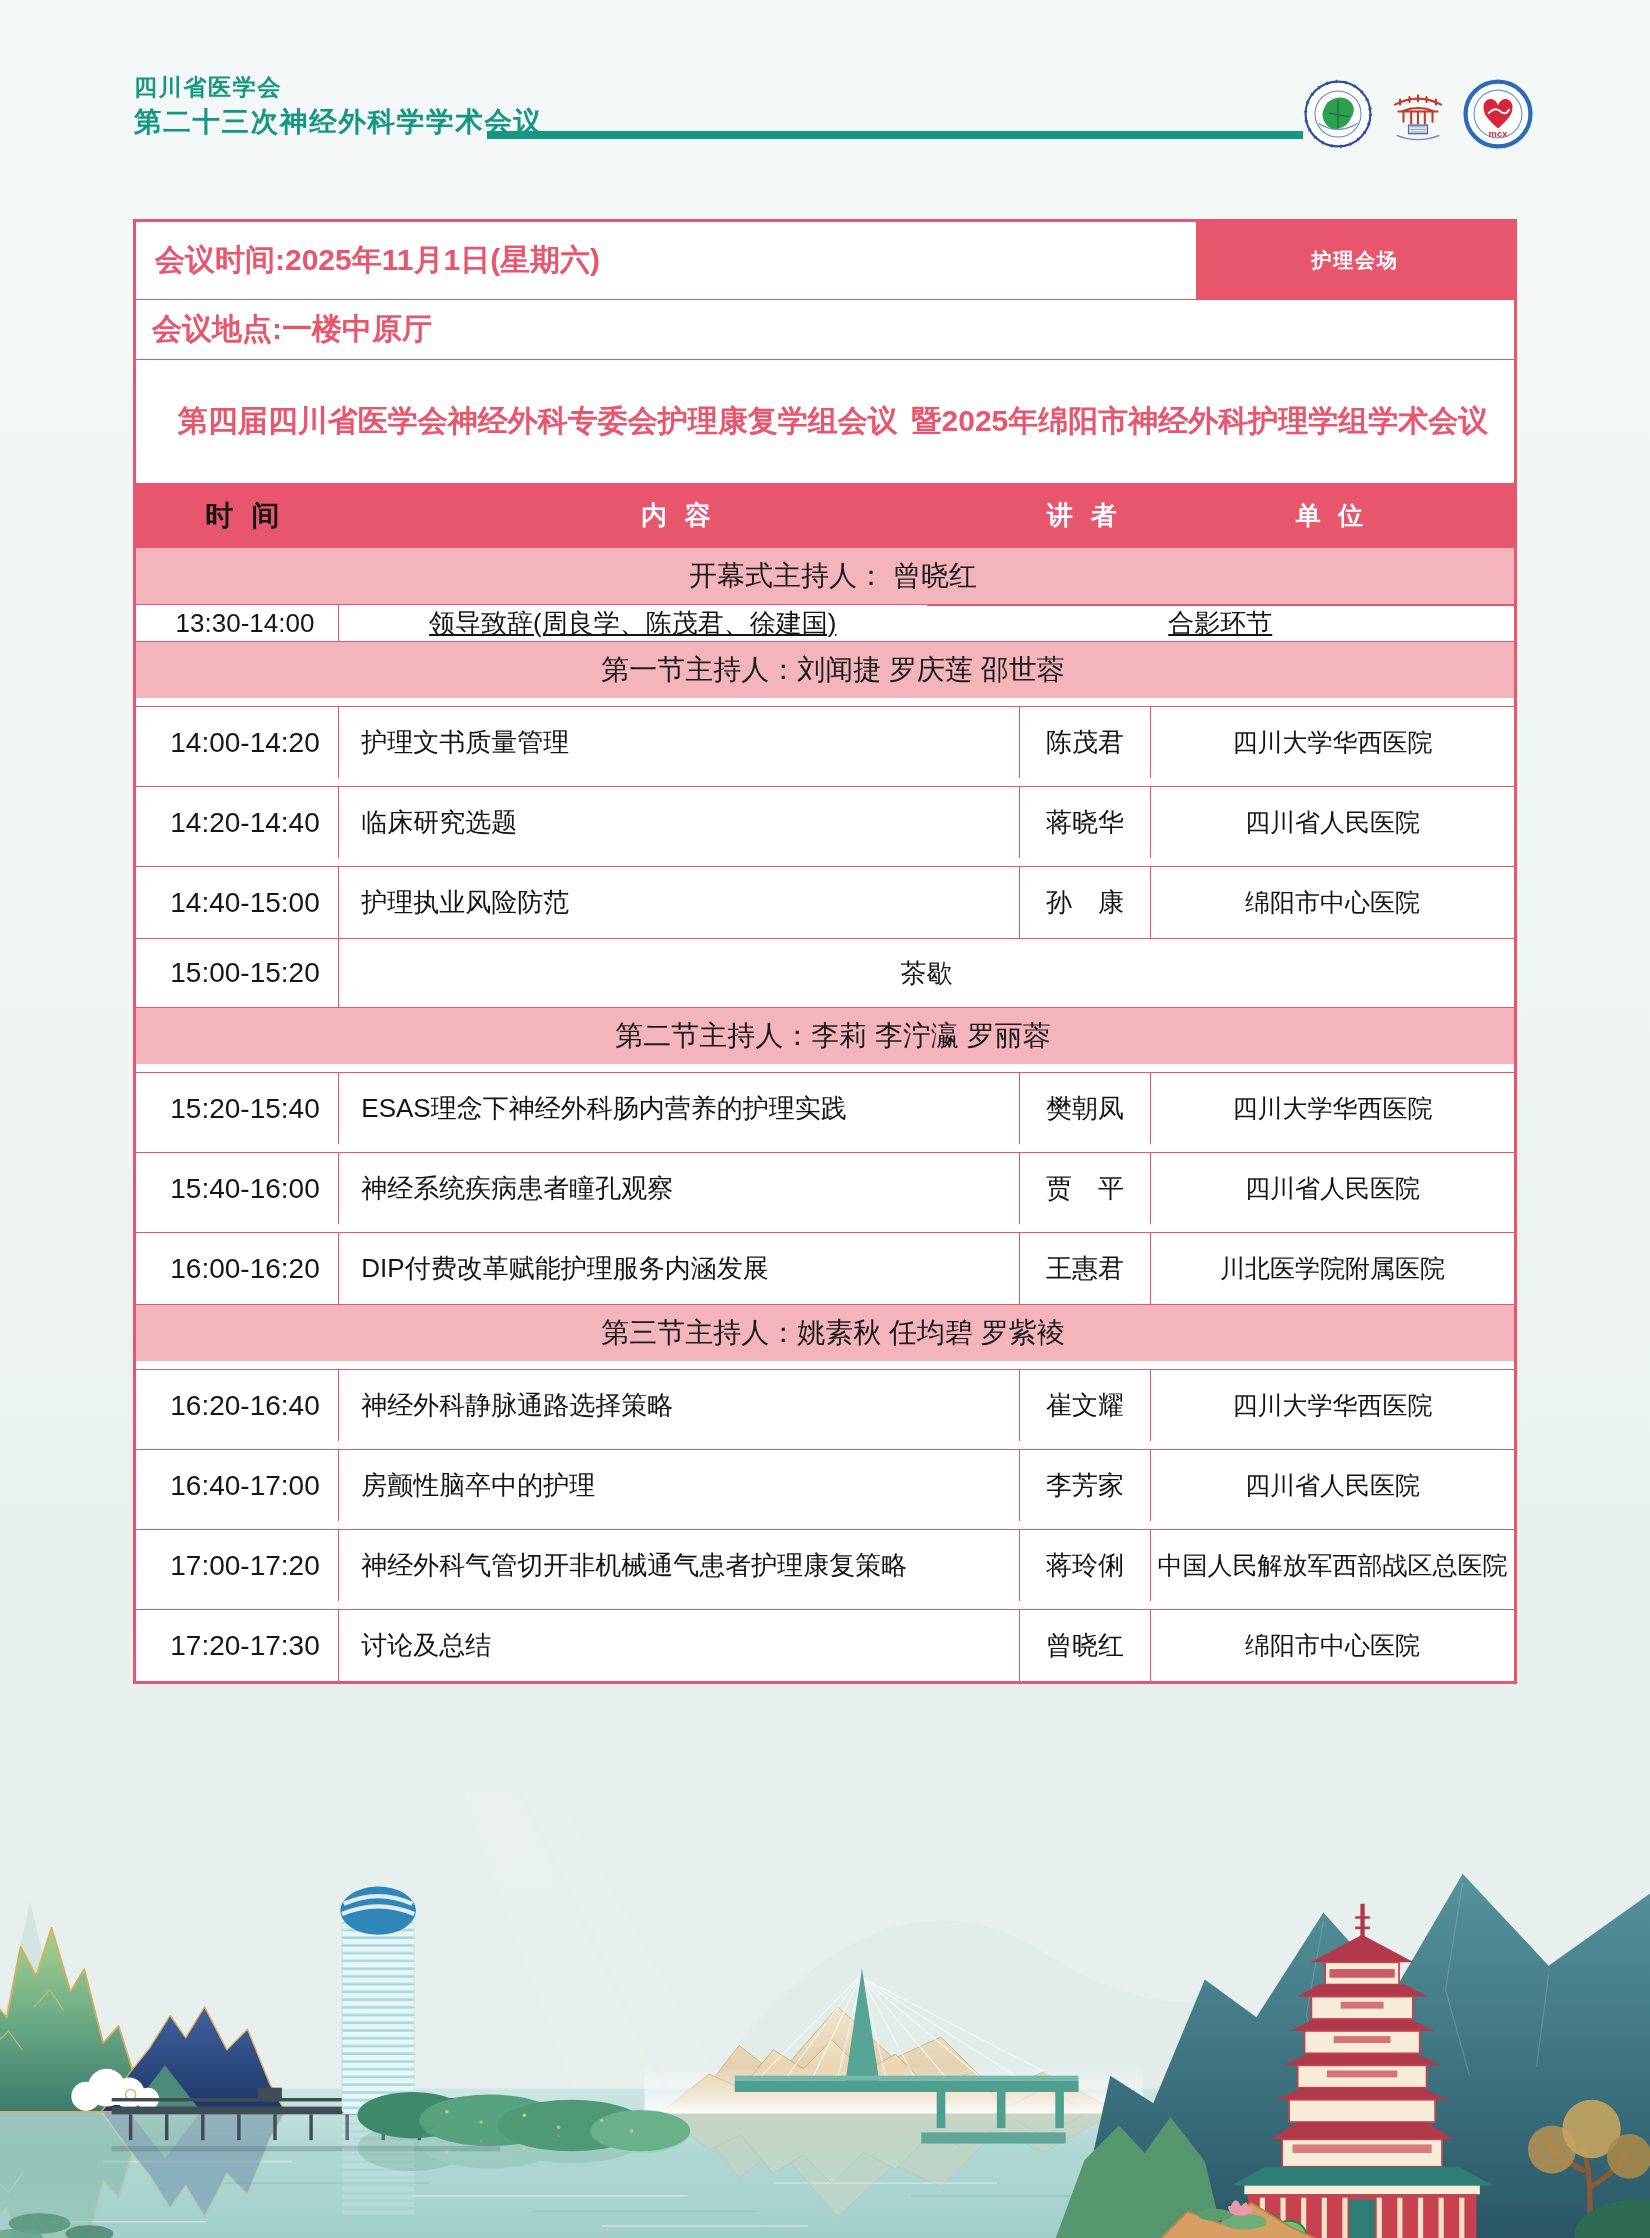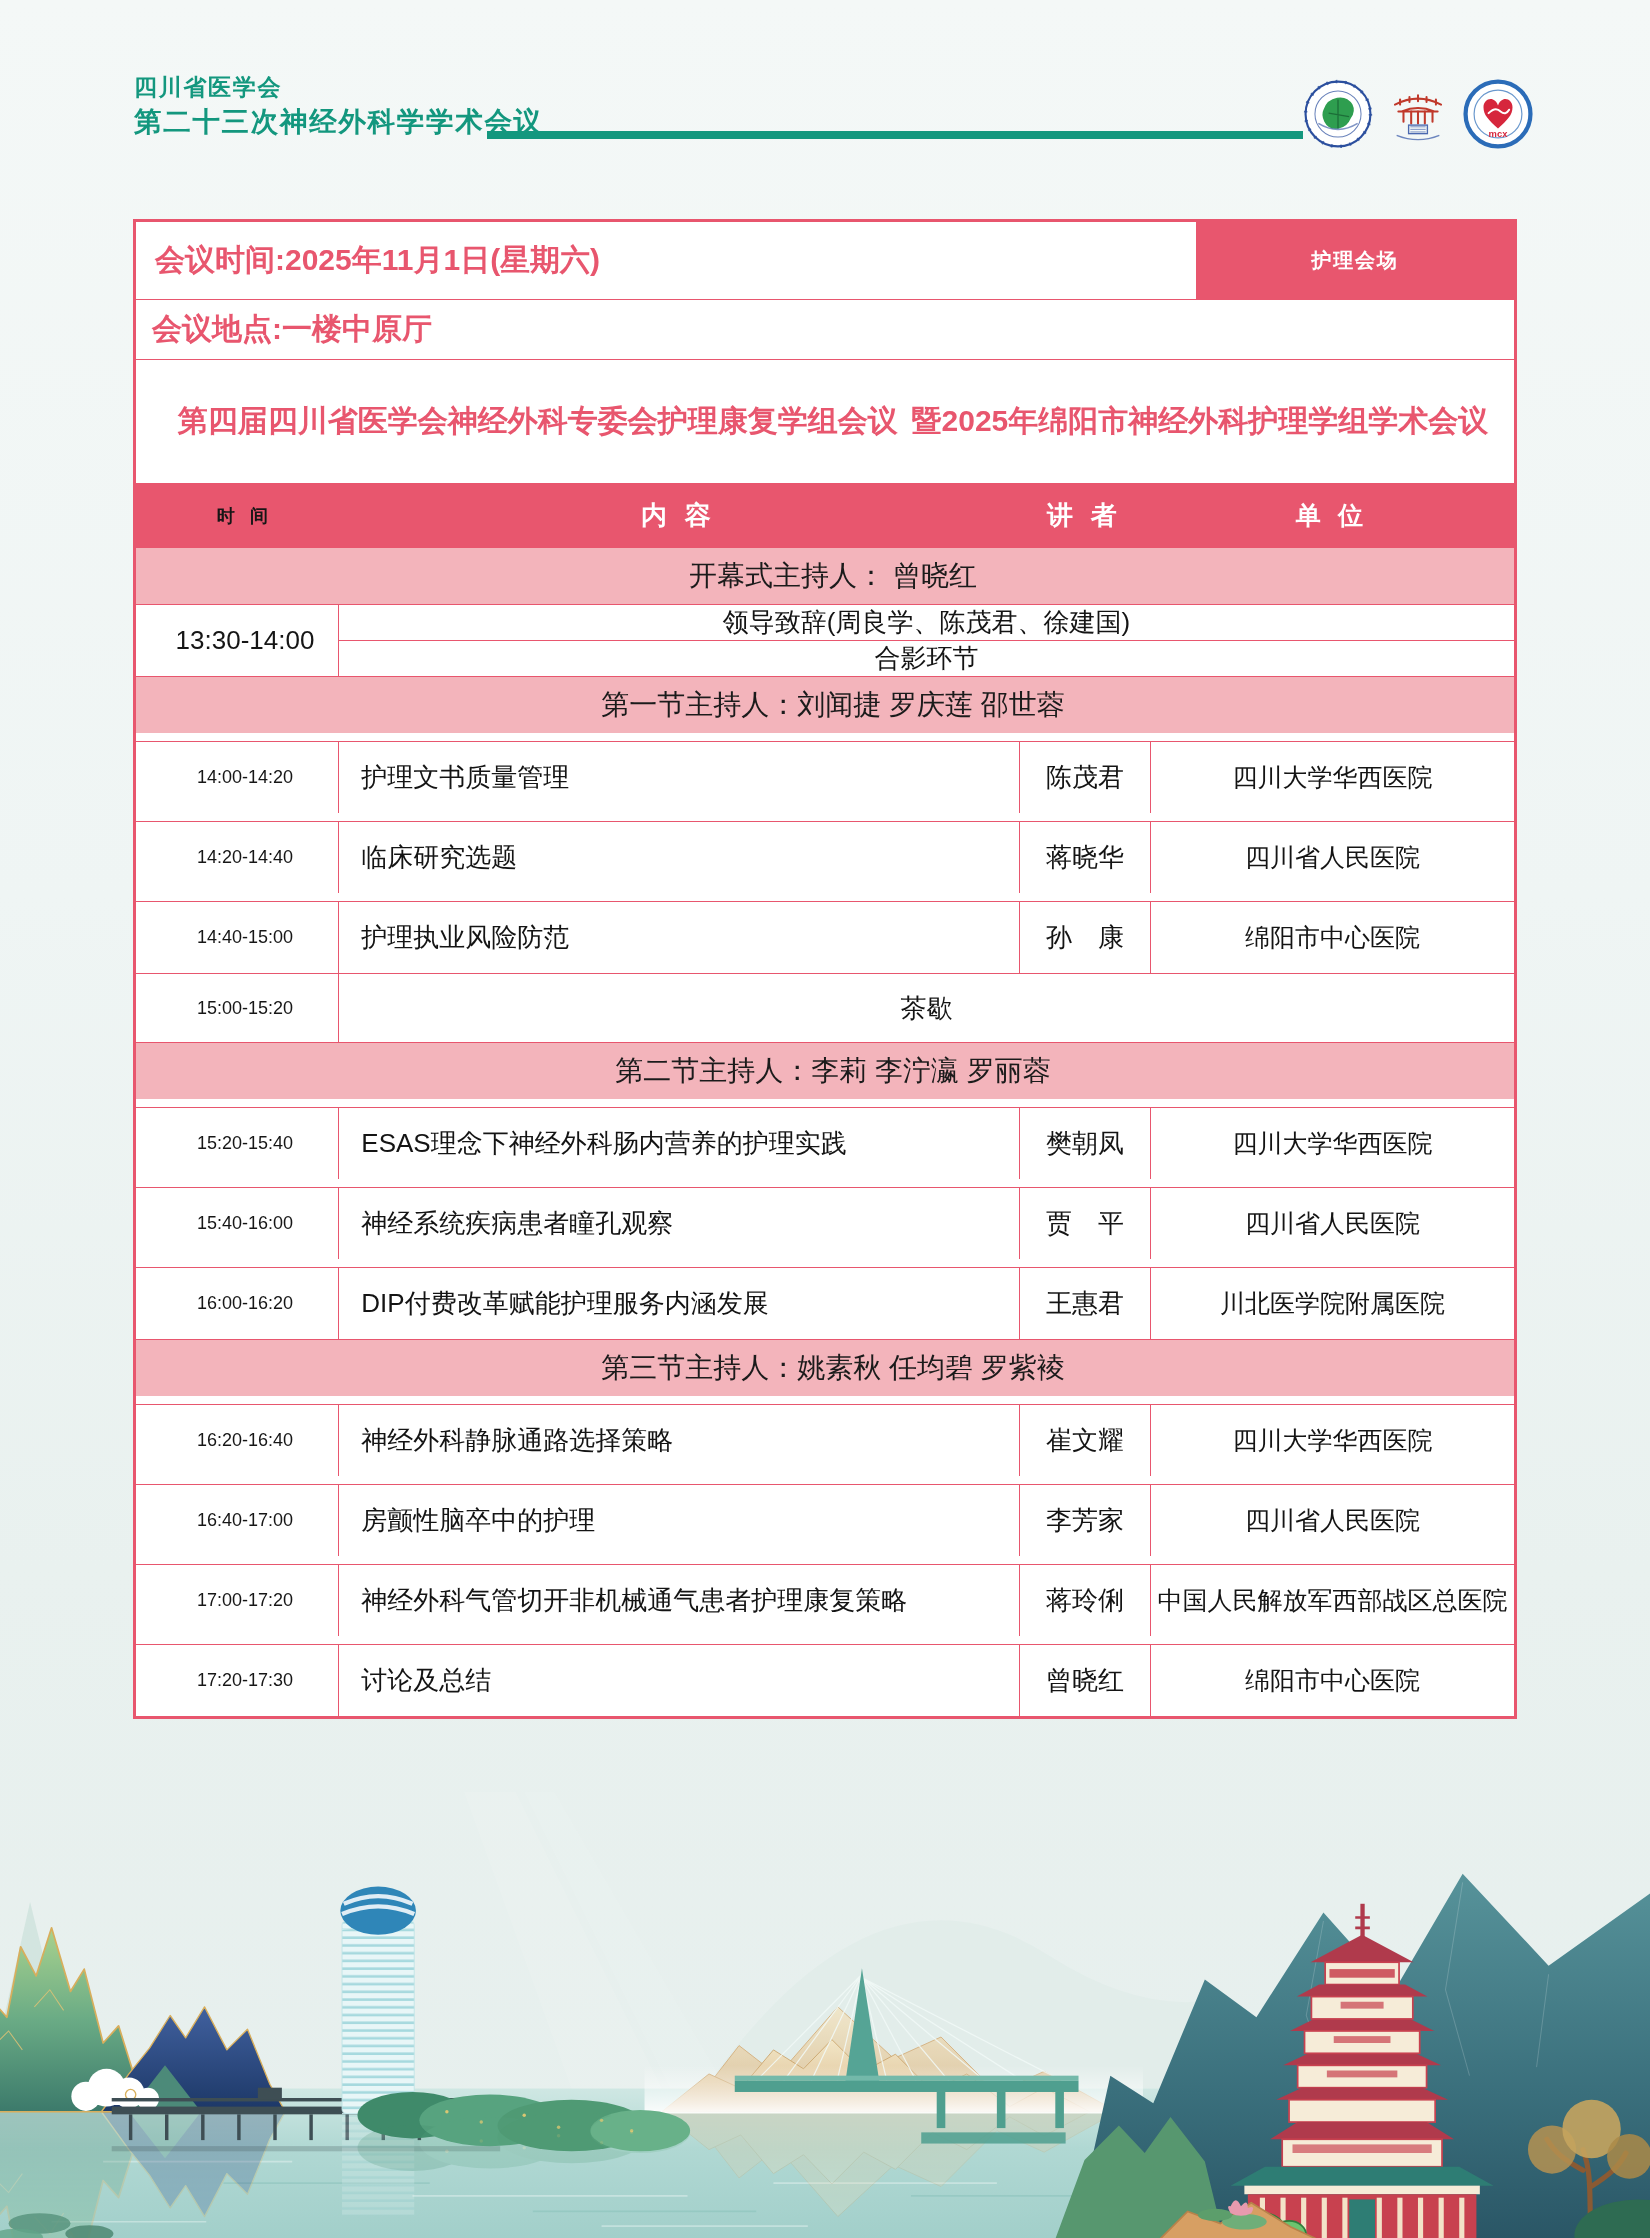"时 间" .c-time { font-size: 18px -> 28px }
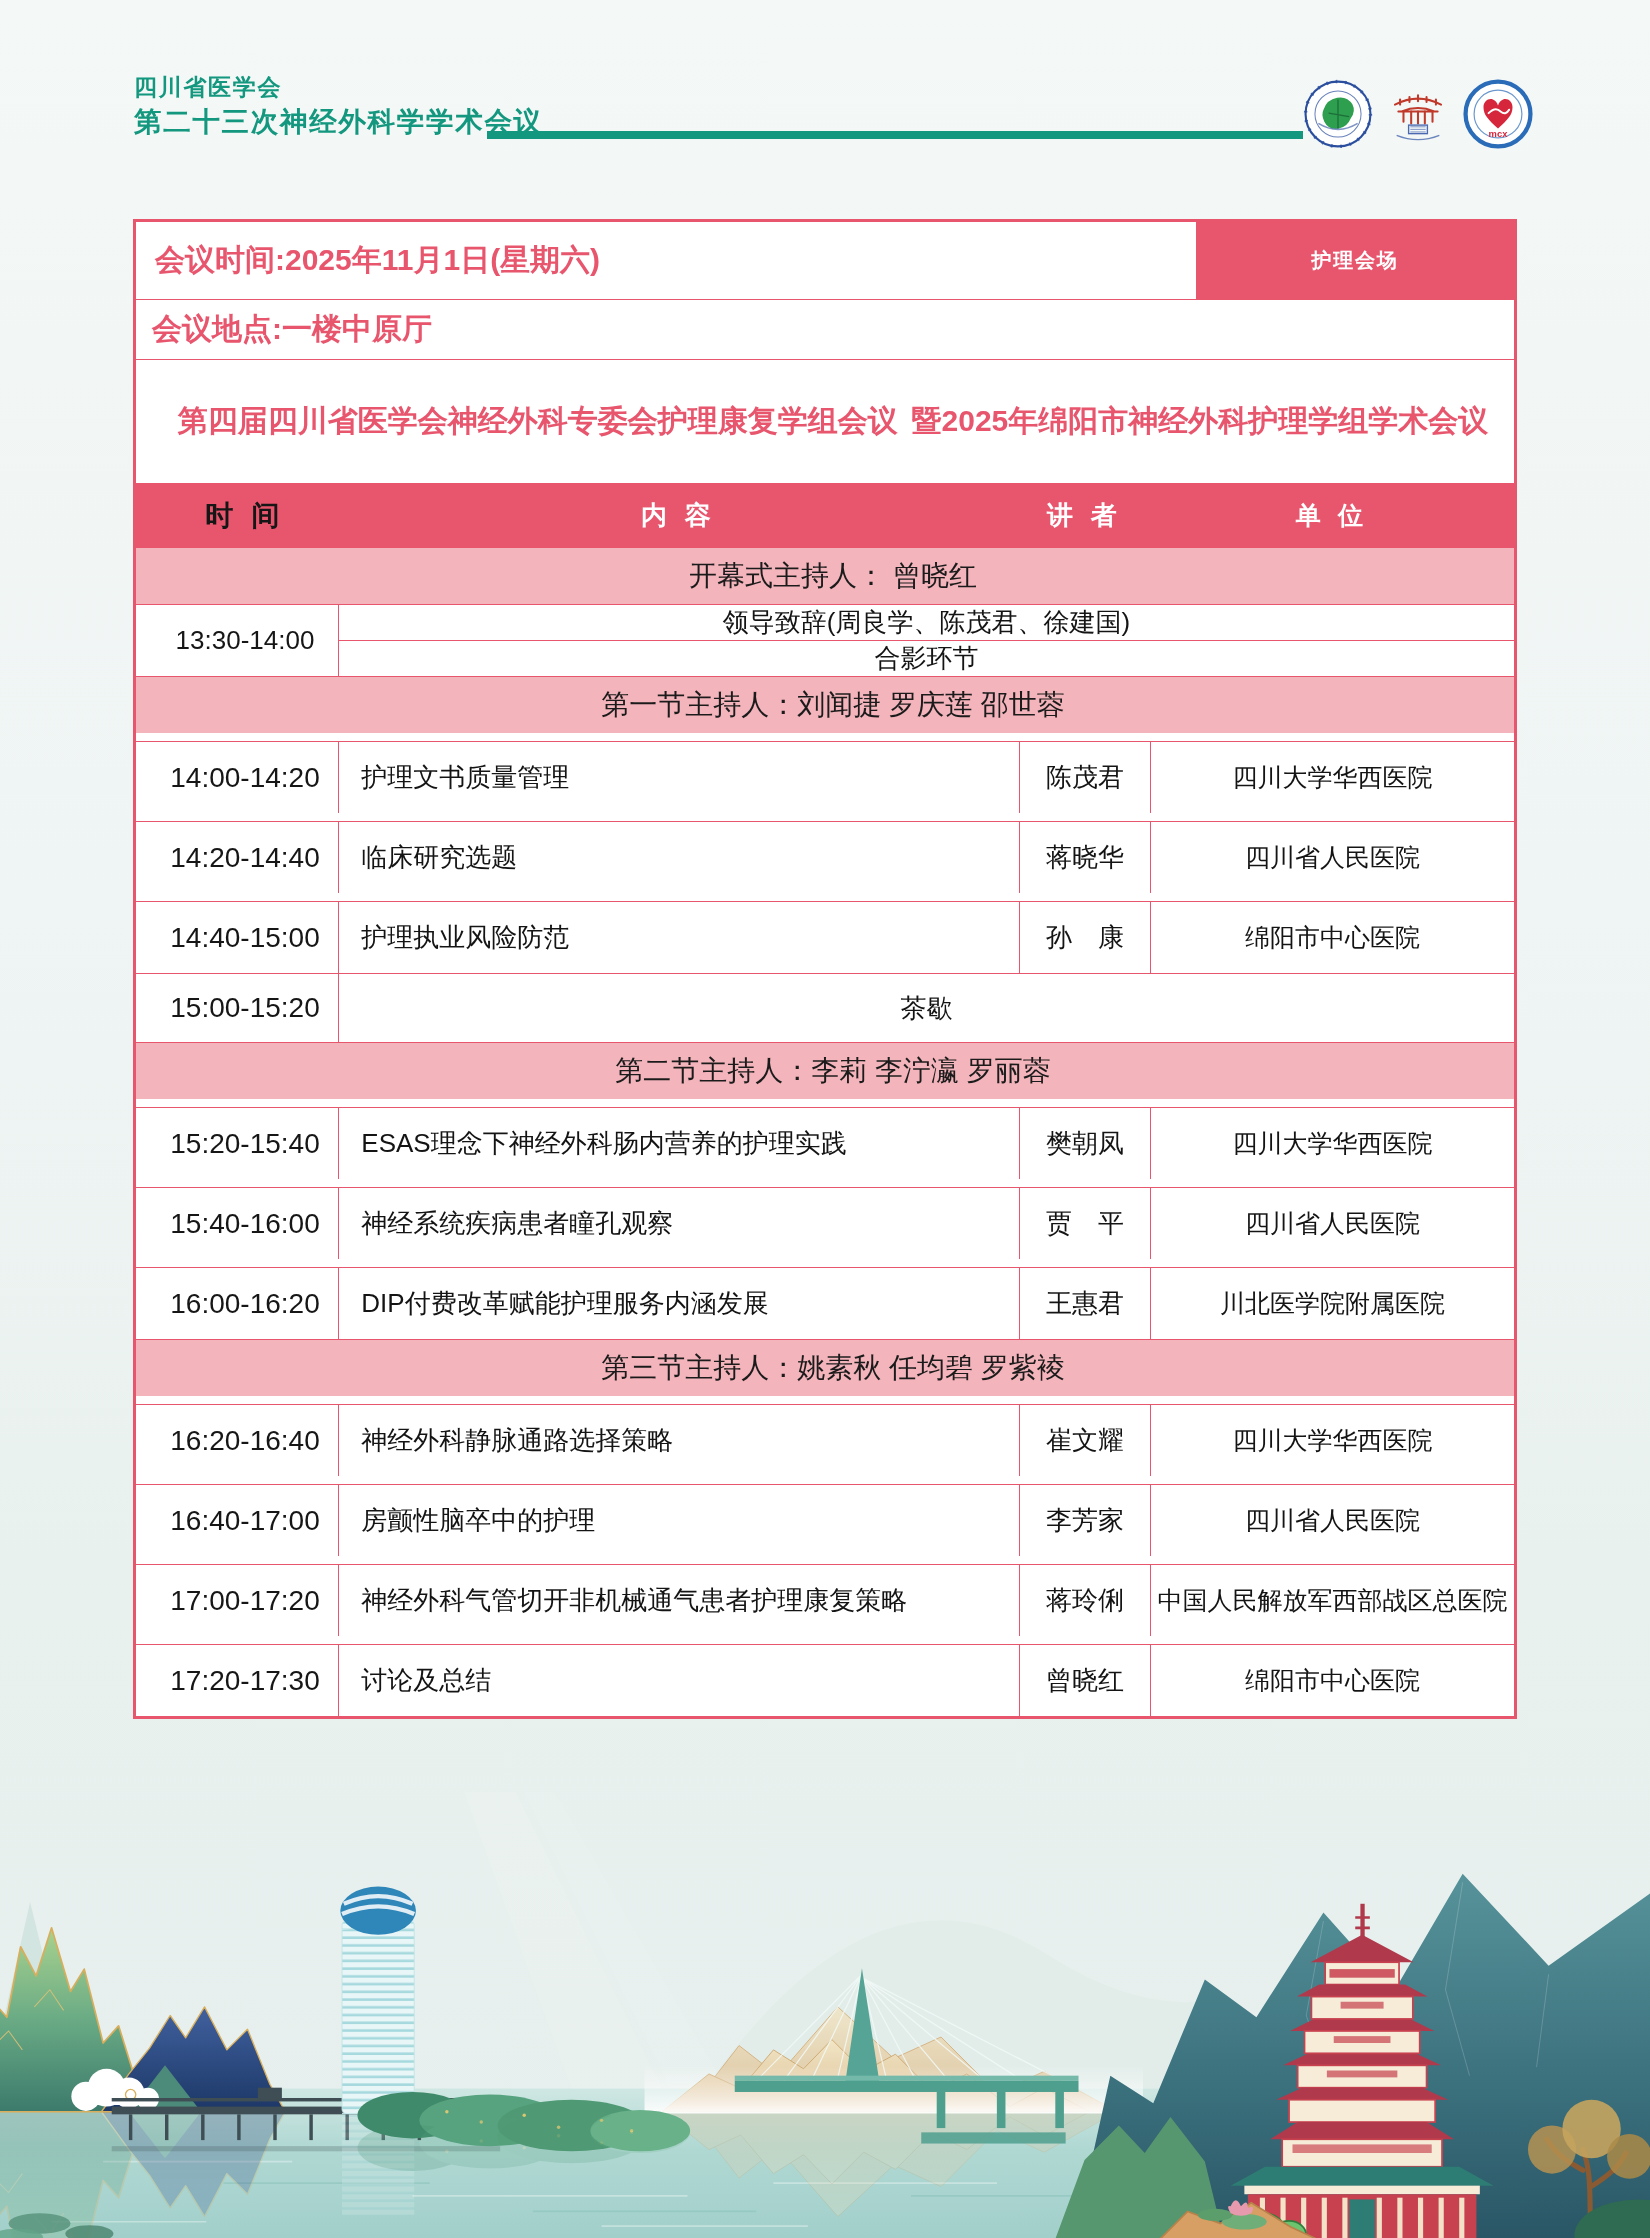"领导致辞(周良学、陈茂君、徐建国)" .stack { flex-direction: column -> row; text-decoration: none -> underline }
